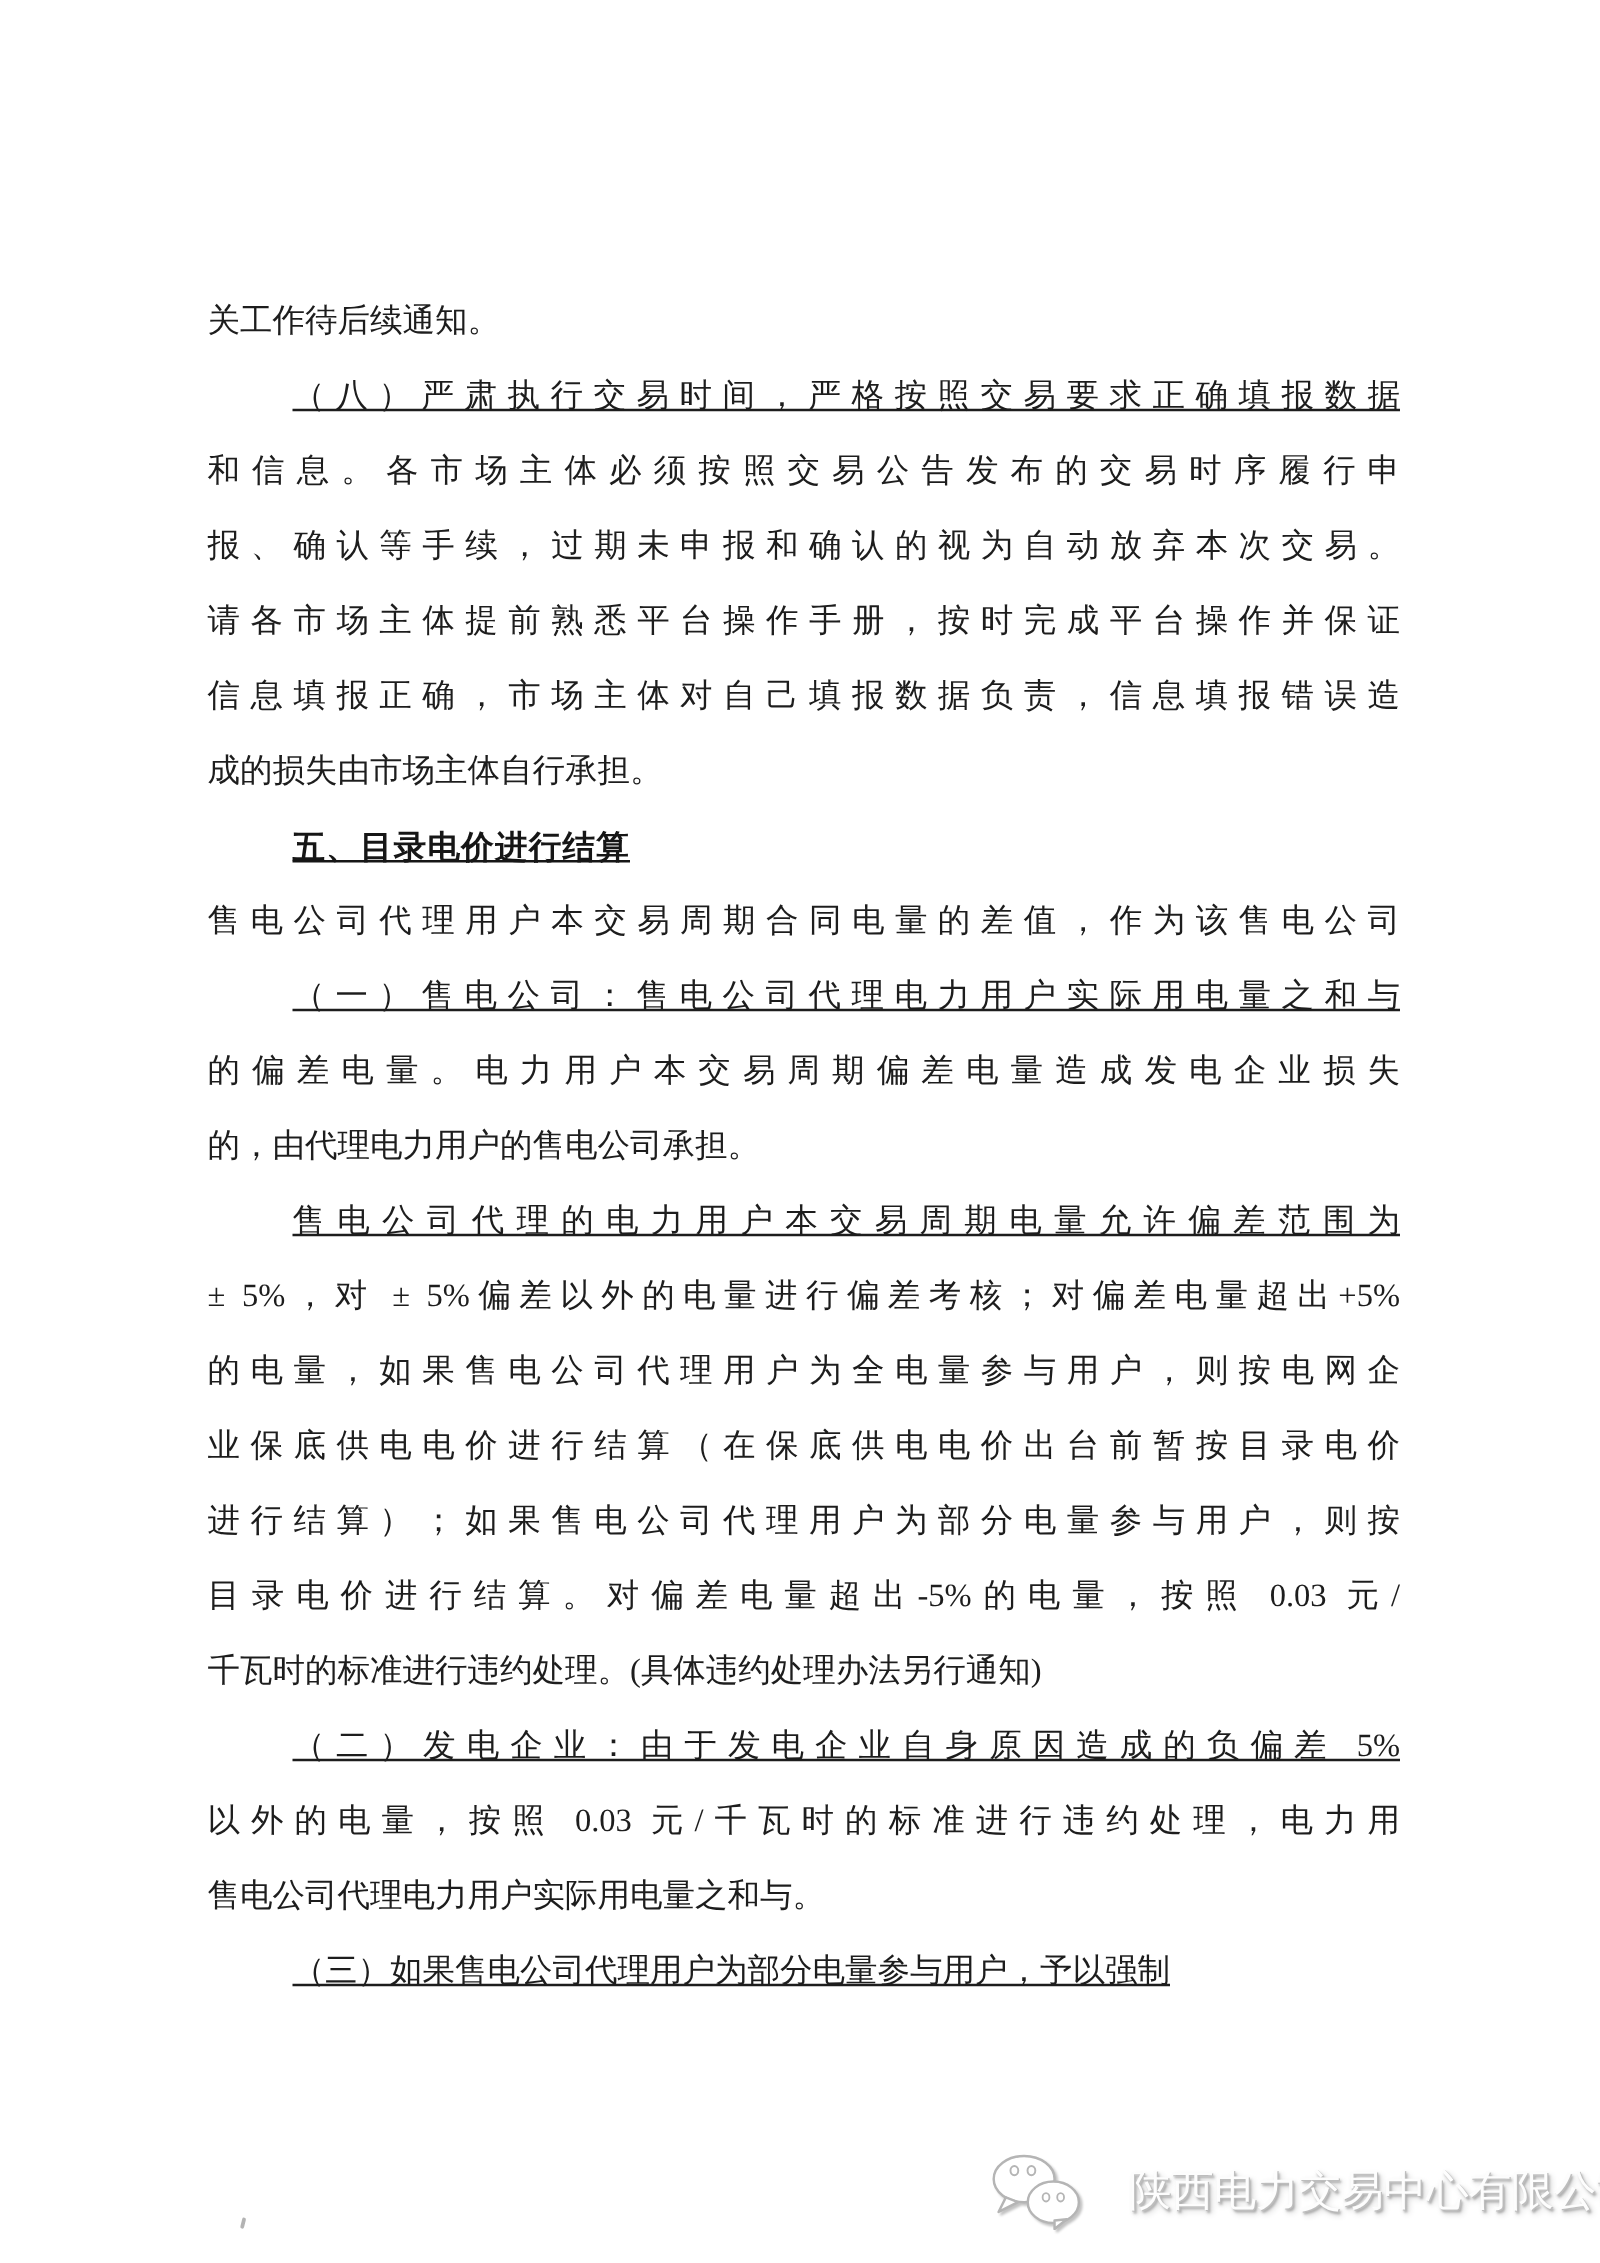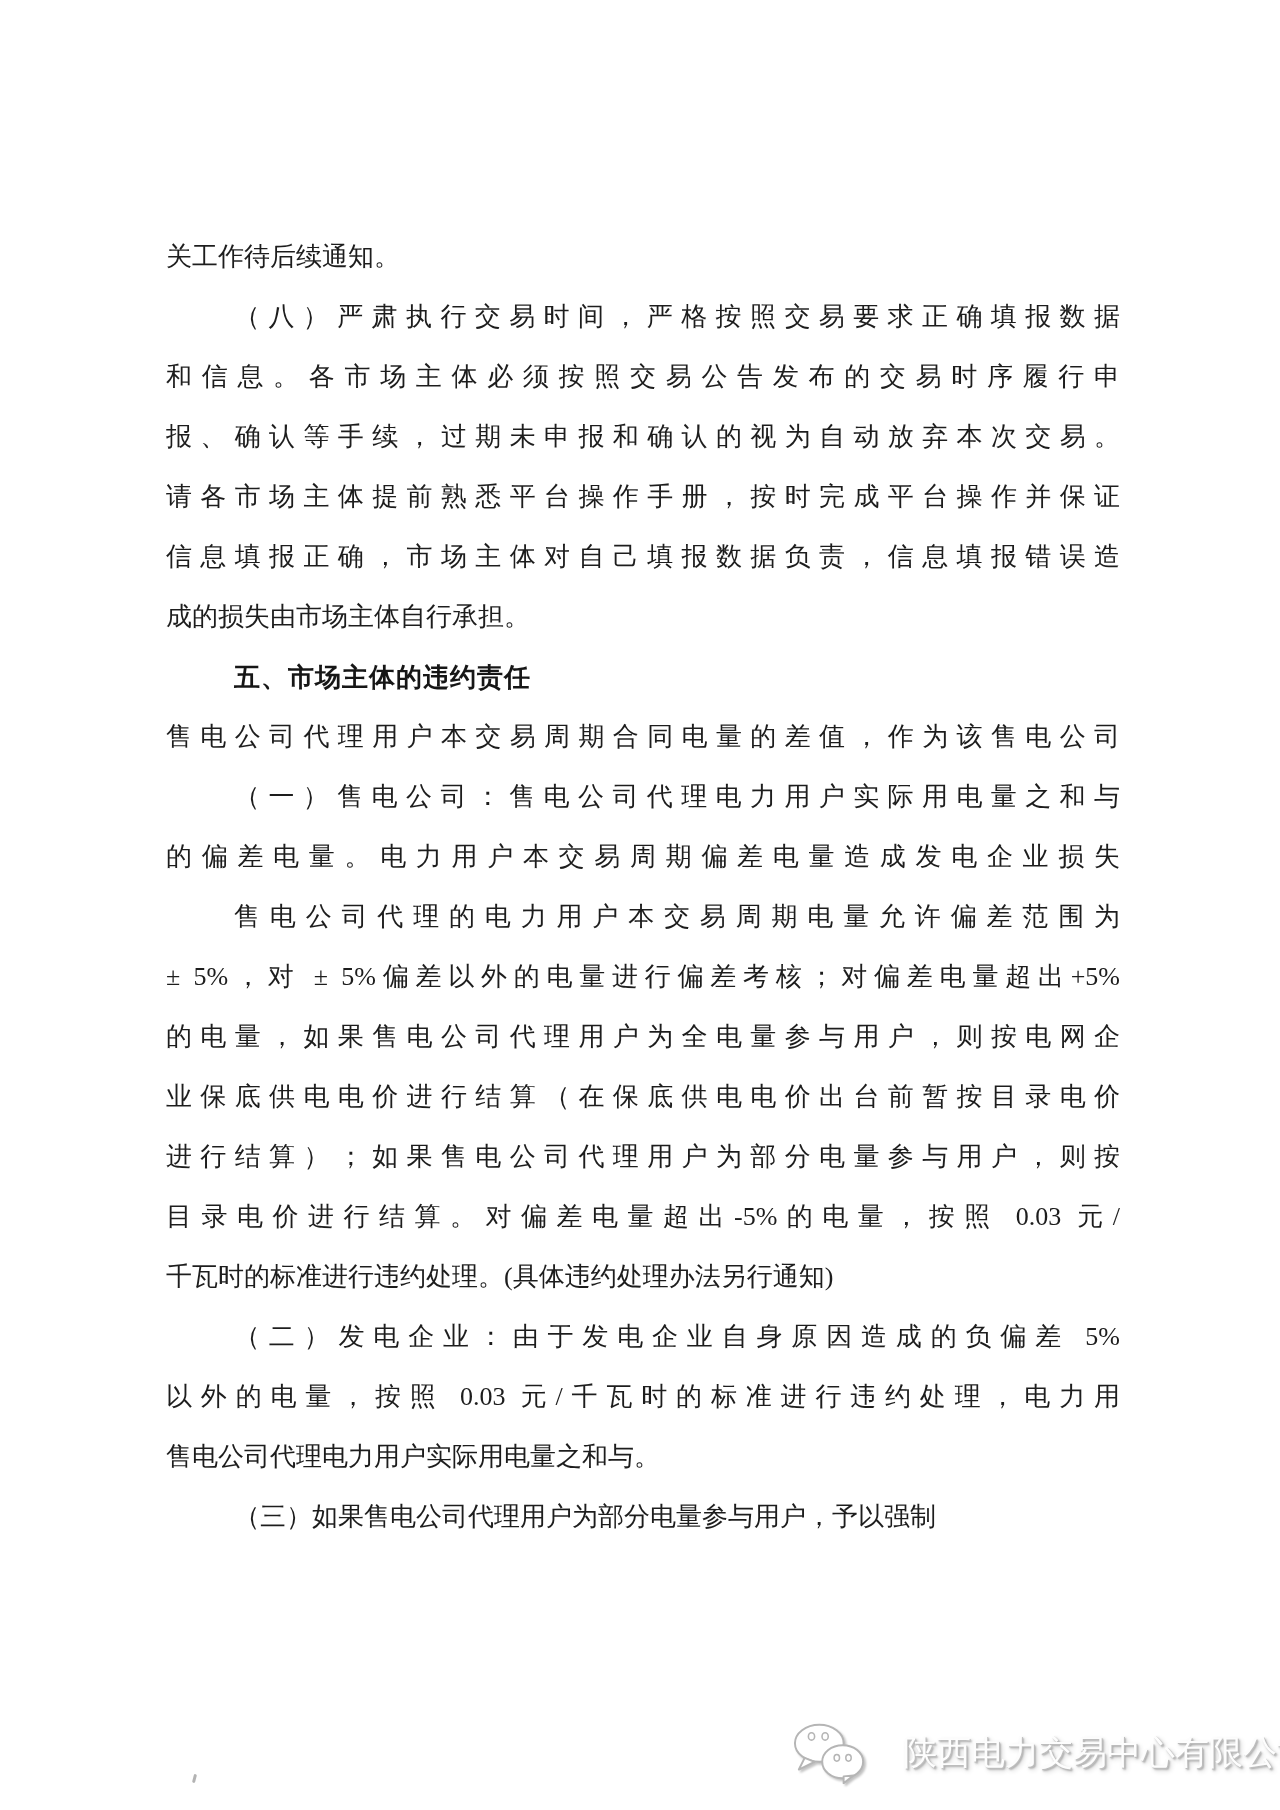"（八）严肃执行交易时间，严格按照交易要求正确填报数据" .line.indent { text-decoration: none -> underline }
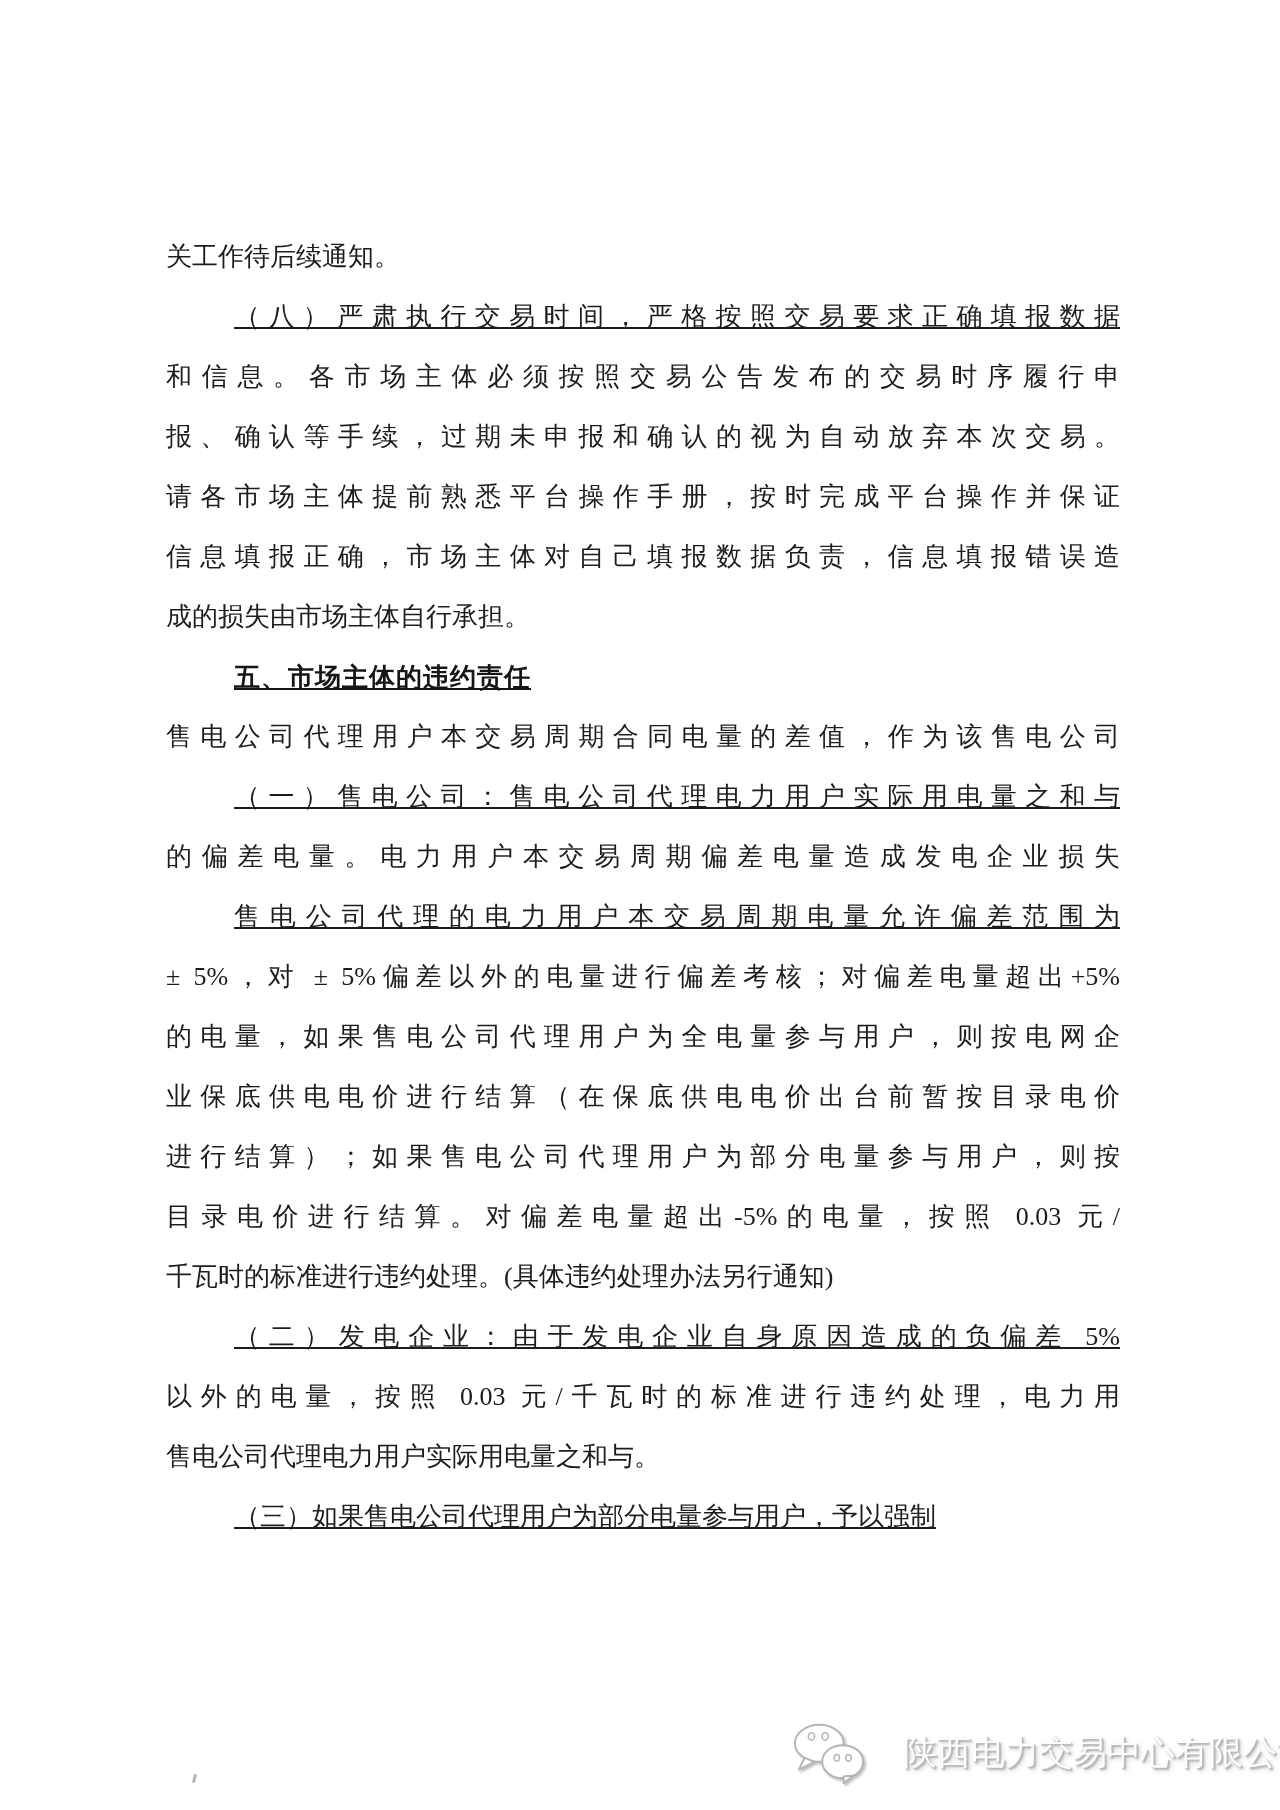"五、市场主体的违约责任" div.line { text: 市场主体的违约责任 -> 目录电价进行结算 }
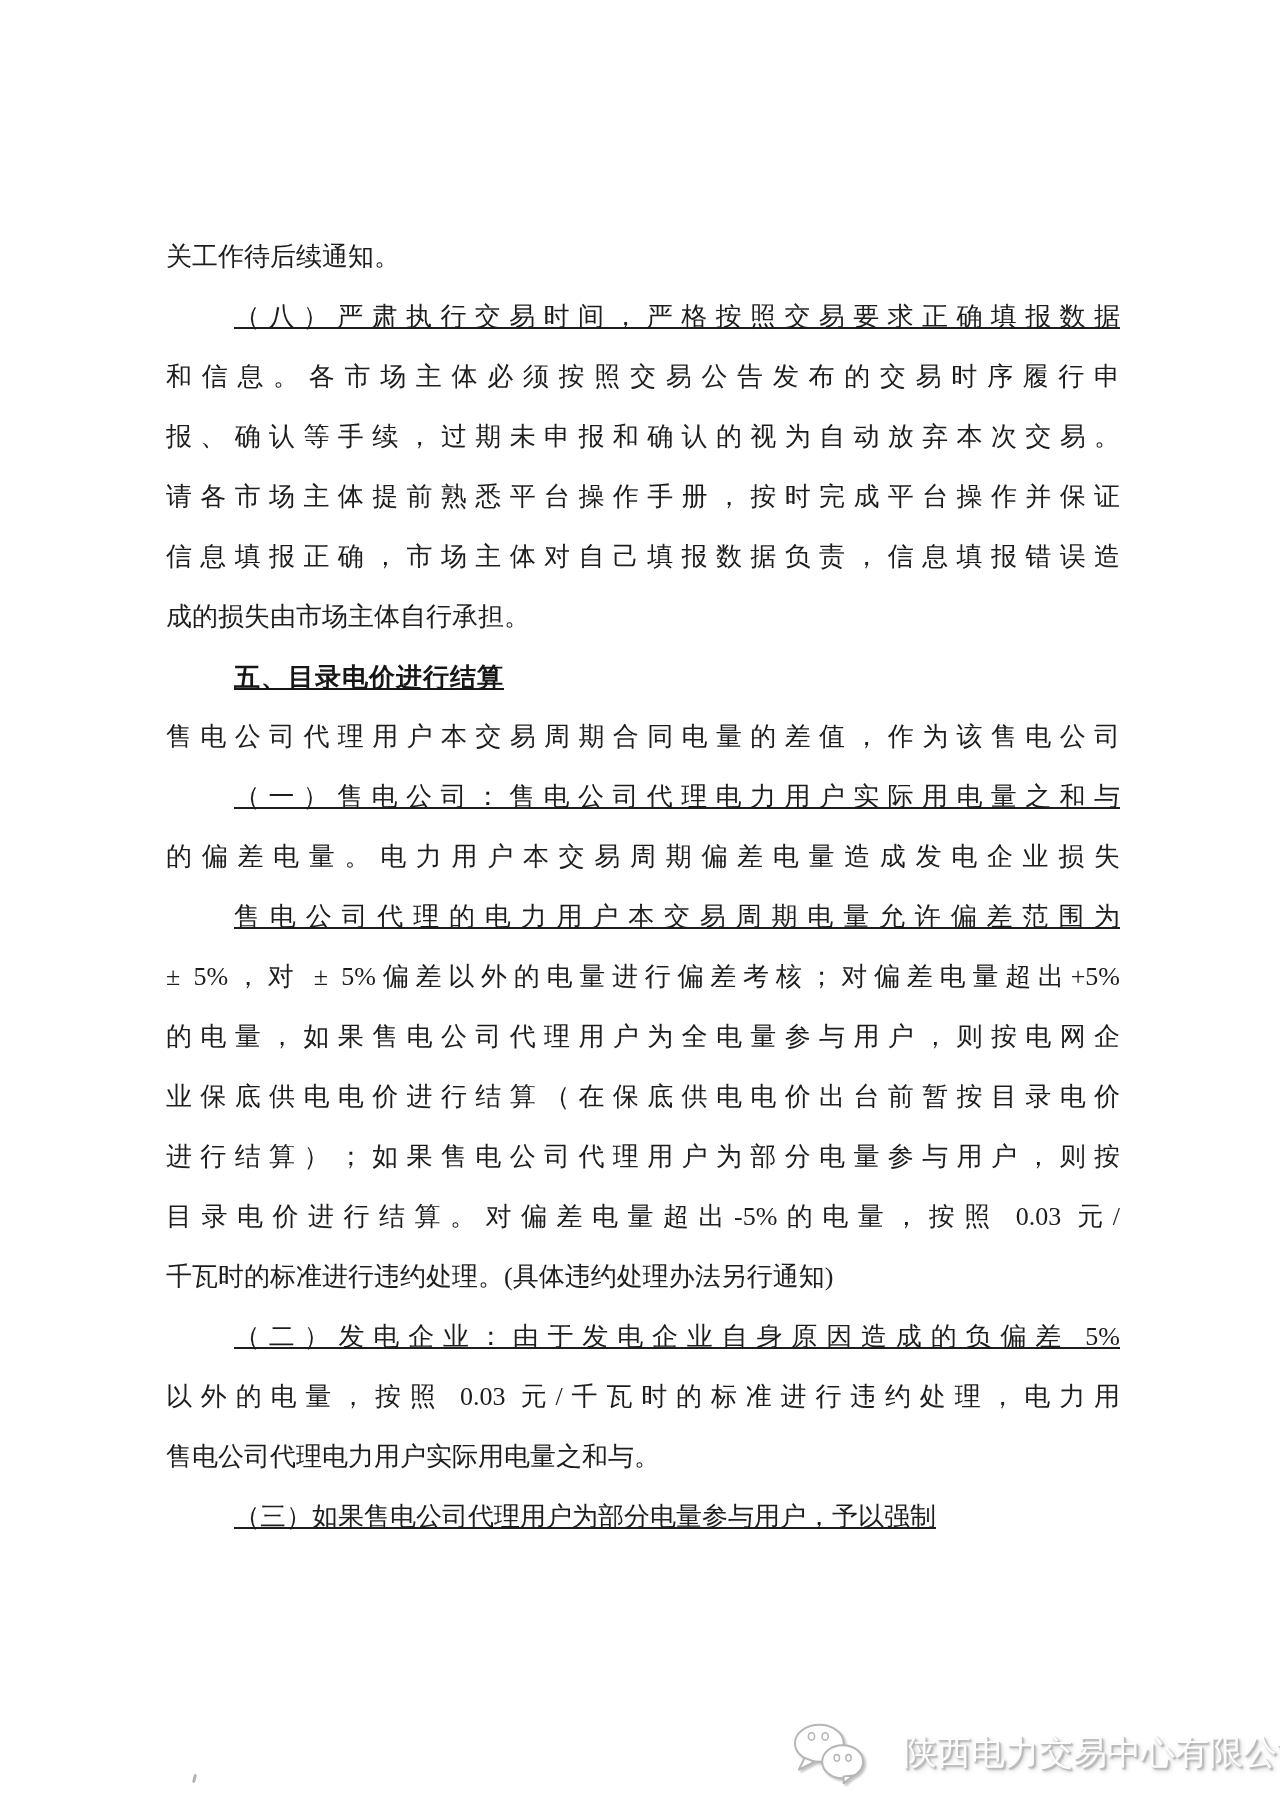"的，由代理电力用户的售电公司承担。" div.line { html: none -> <div>的，由代理电力用户的售电公司承担。</div> }
